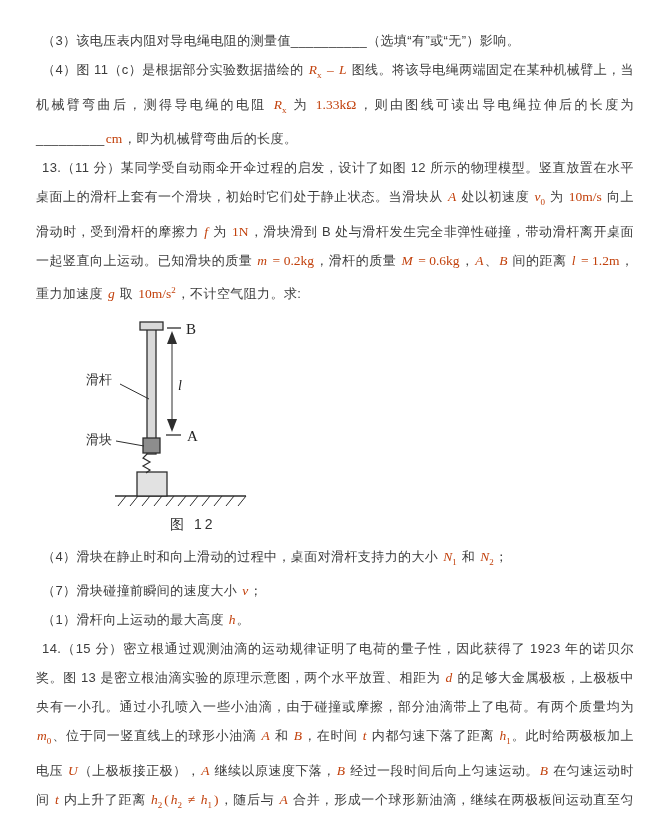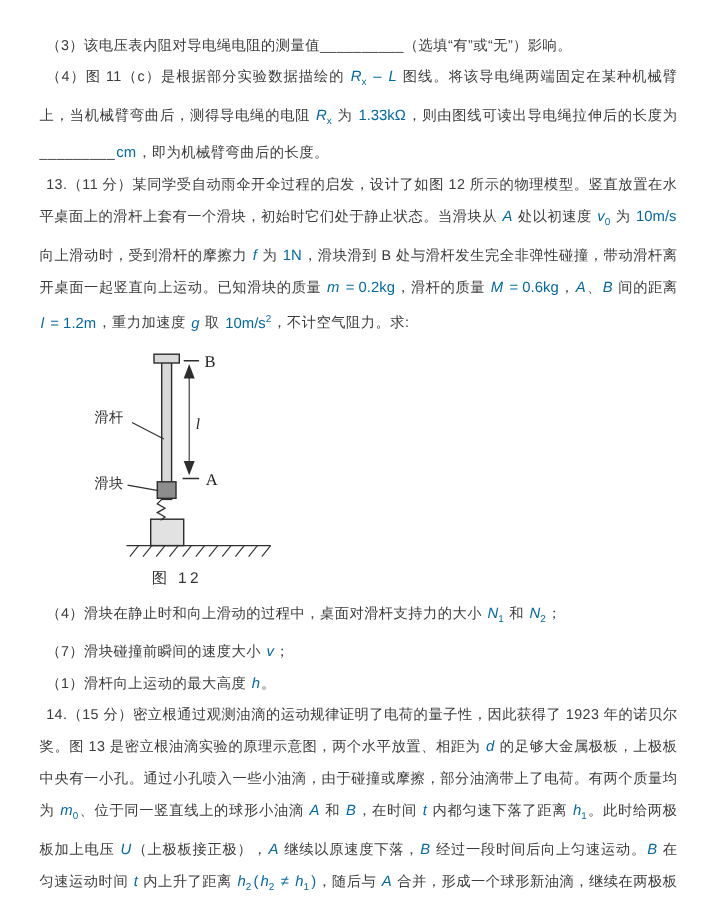"（3）该电压表内阻对导电绳电阻的测量值__________（选填“有”或“无”）" .page { padding: 26px 30px 0 36px -> 26px 12px 0 36px }
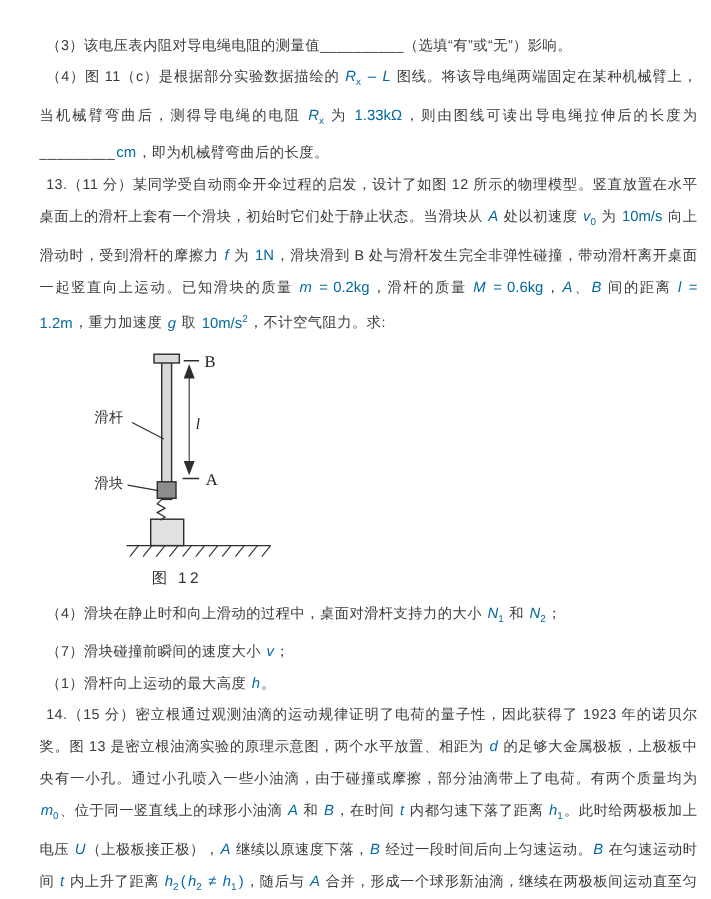"Rx" .math { color: #0369a1 -> #c2410c; font-family: Liberation Sans, sans-serif -> Liberation Serif, serif }
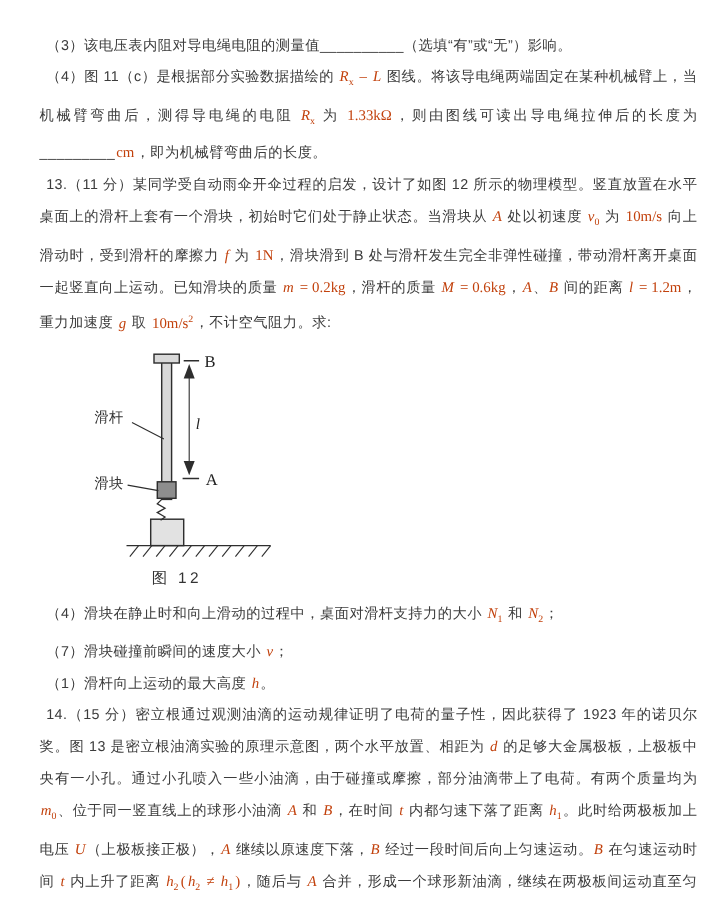"图 12" .figcap { margin: 2px 0 0 58px -> 2px 0 0 90px }
